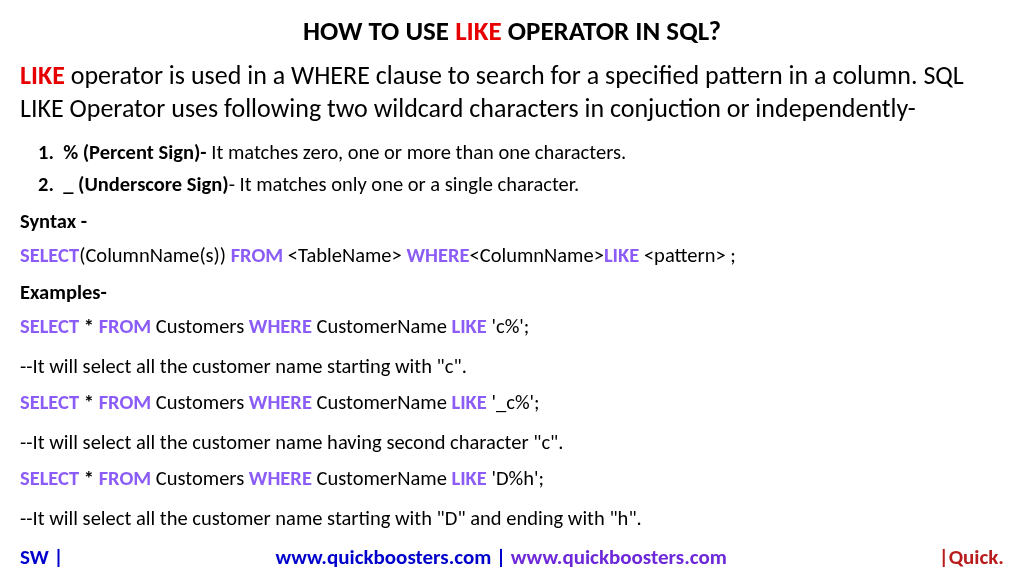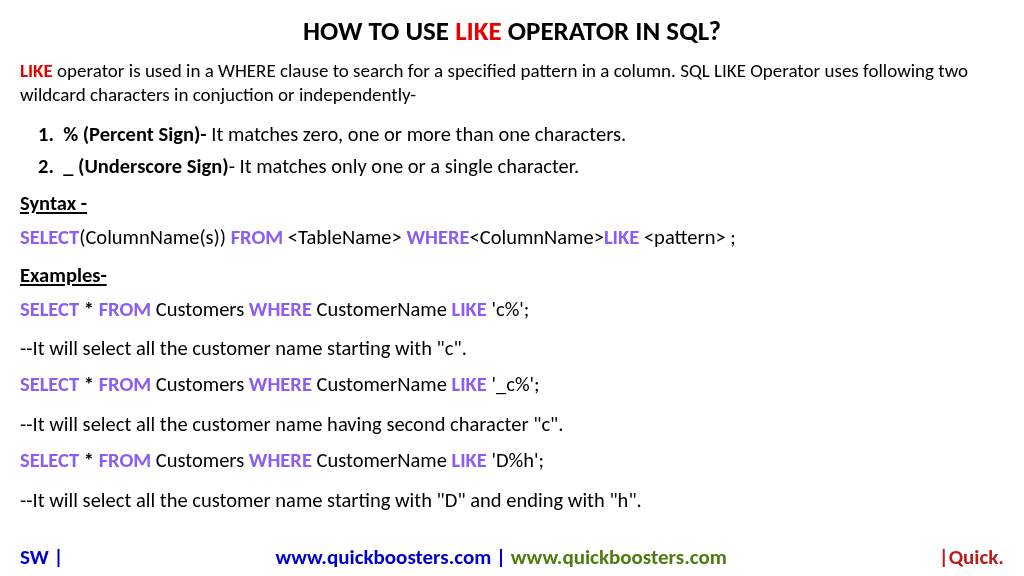"LIKE operator is used in" .intro { font-size: 19px -> 26px }
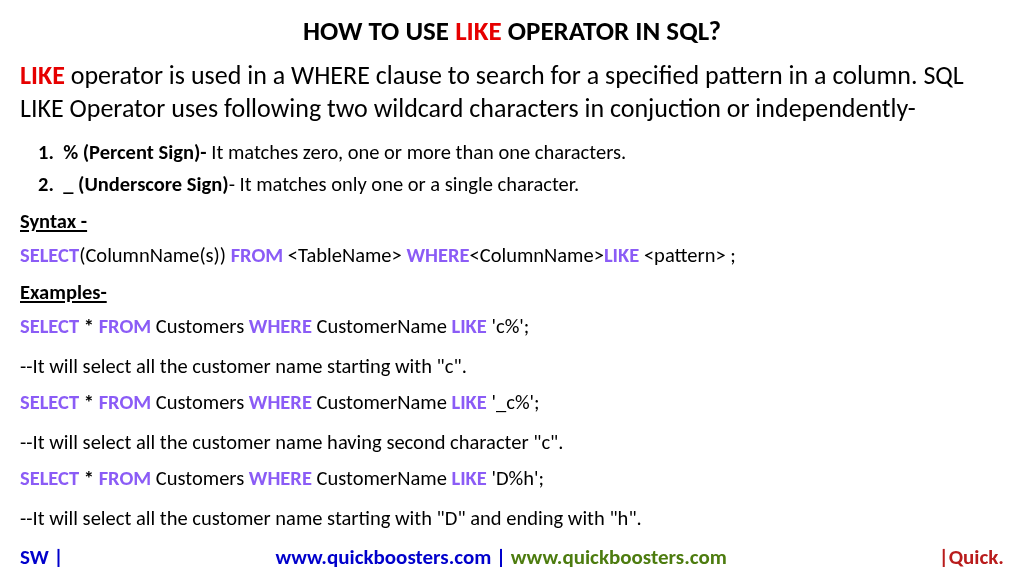"Syntax -" .heading { text-decoration: underline -> none }
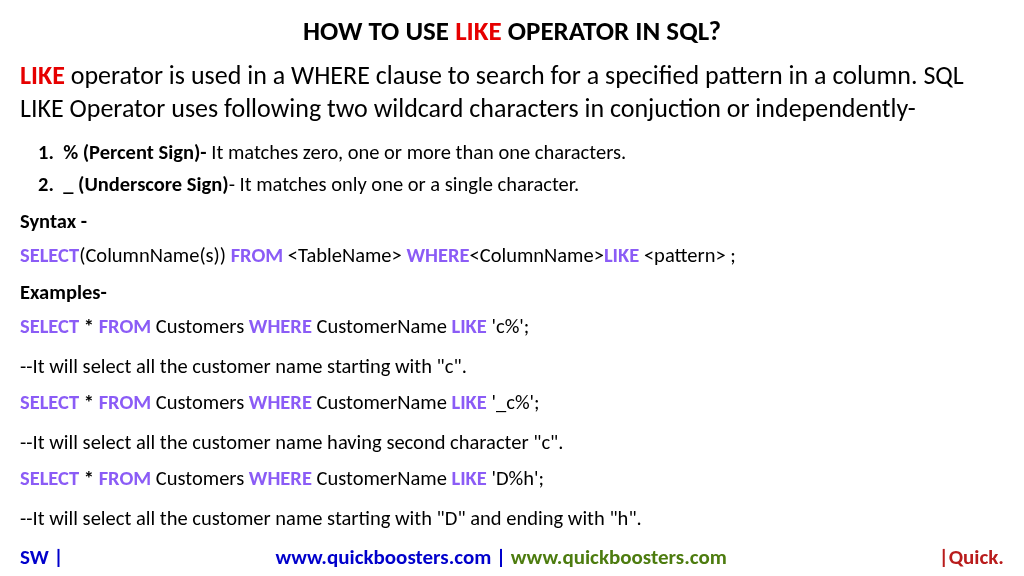"www.quickboosters.com" .footer .center .red { color: #4d7c0f -> #6d28d9 }
